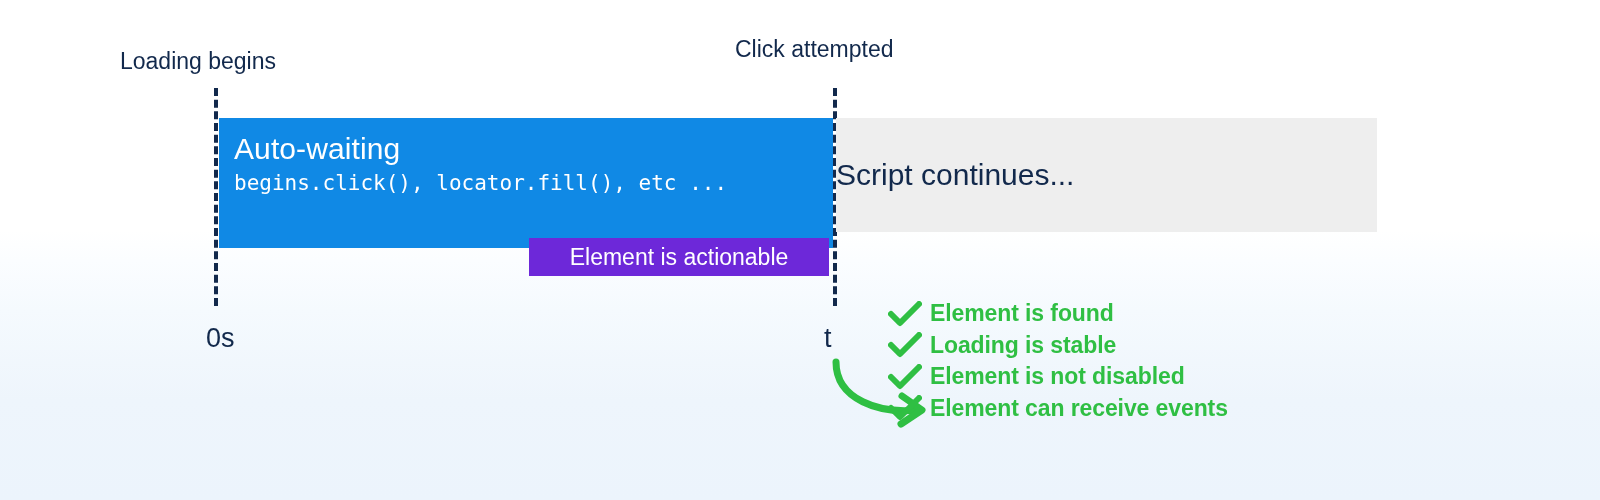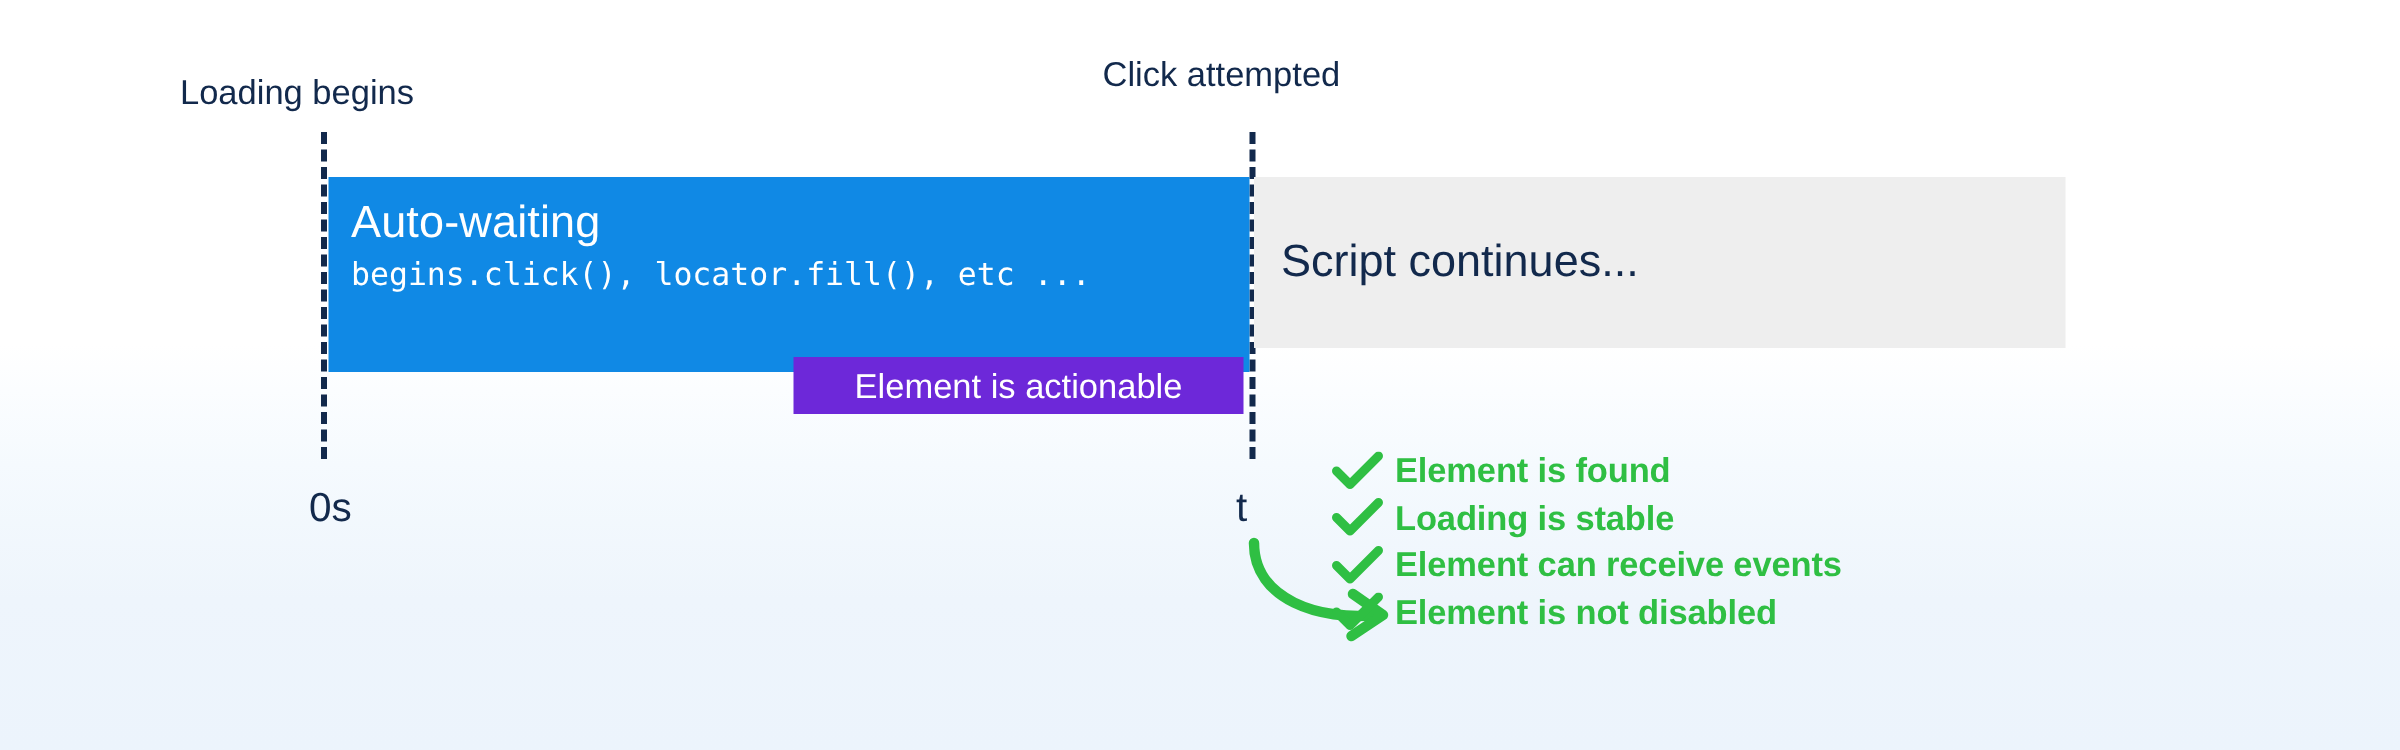"Script continues..." #band-script { padding-left: 18px -> none }
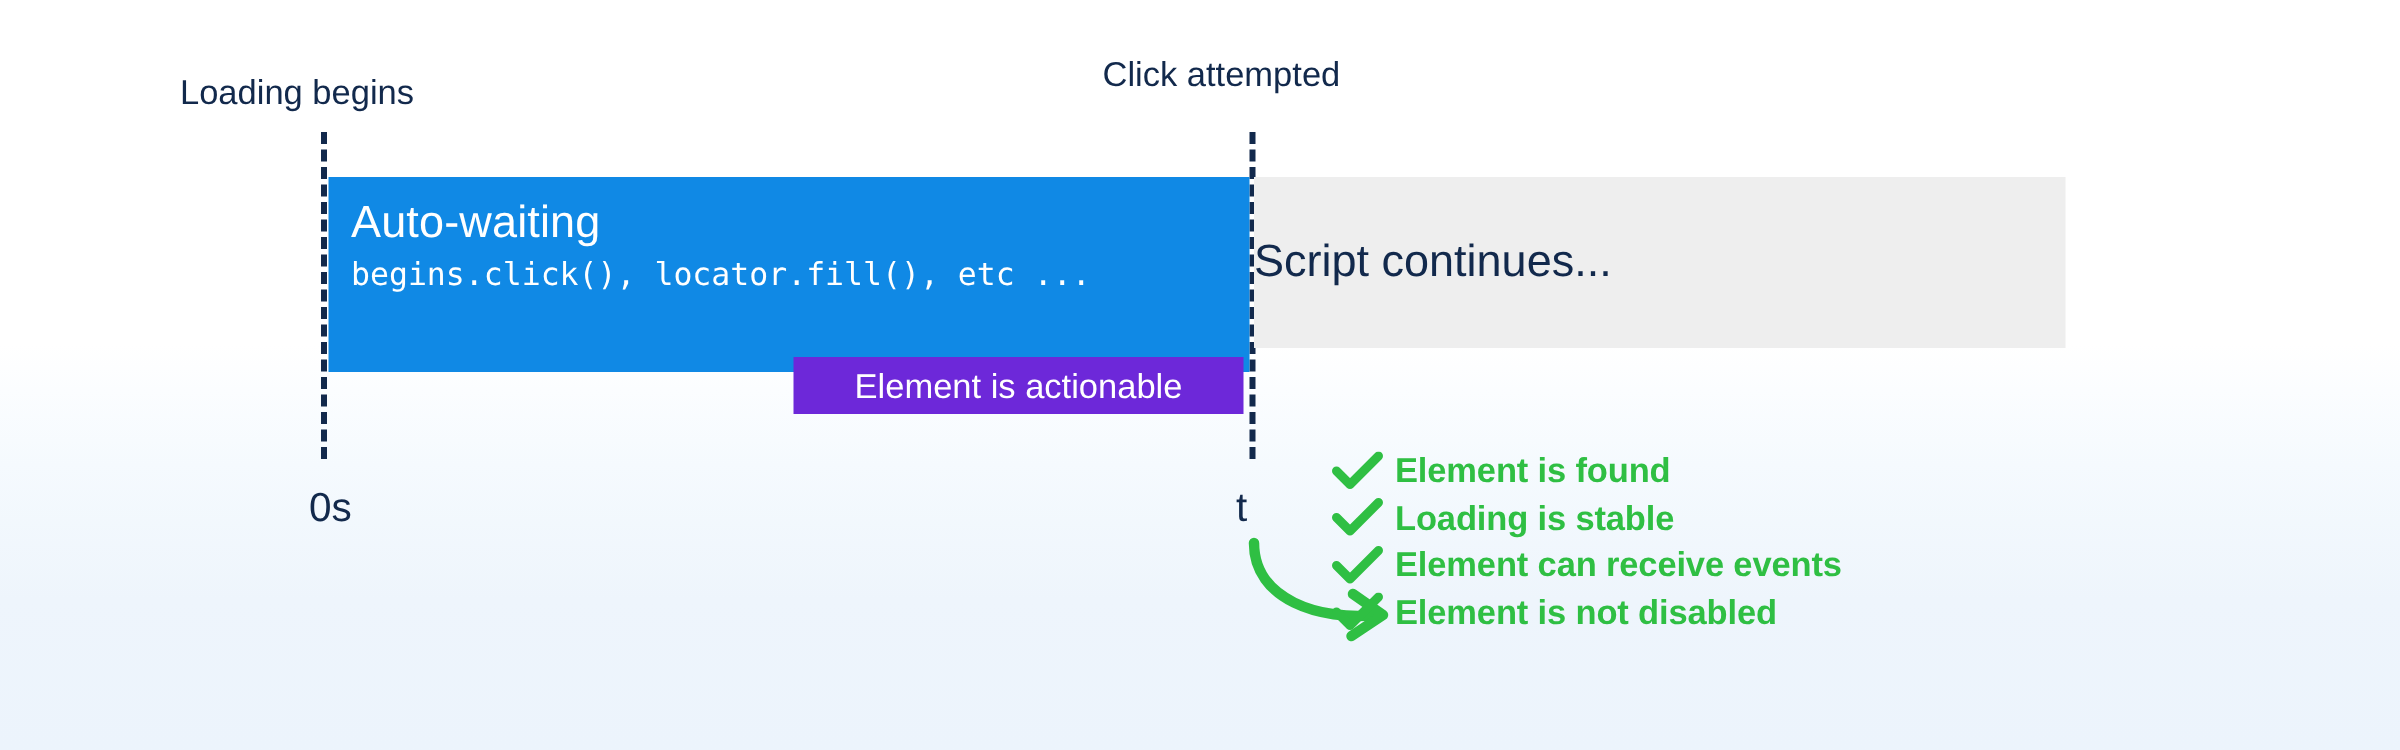"Element can receive events" div.check-row { order: before "Element is not disabled" -> after "Element is not disabled" }
